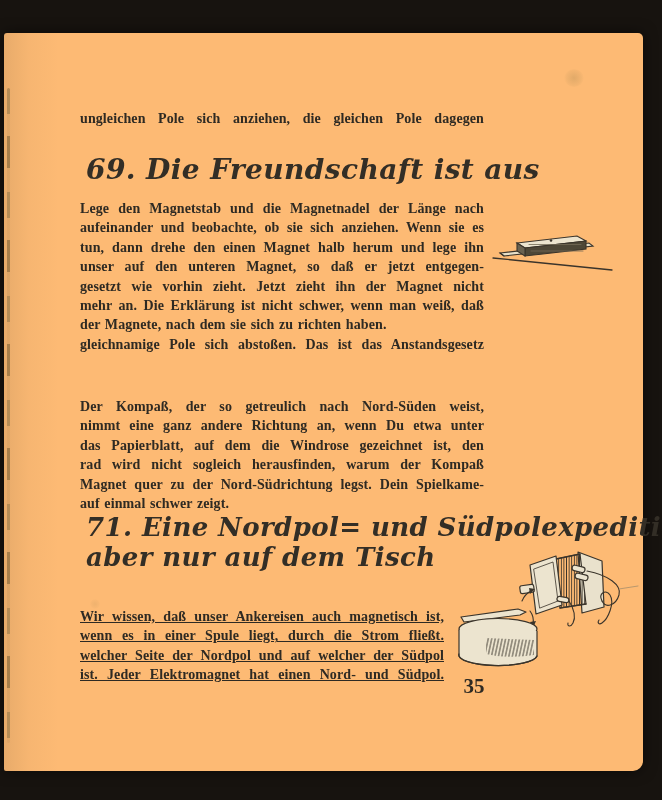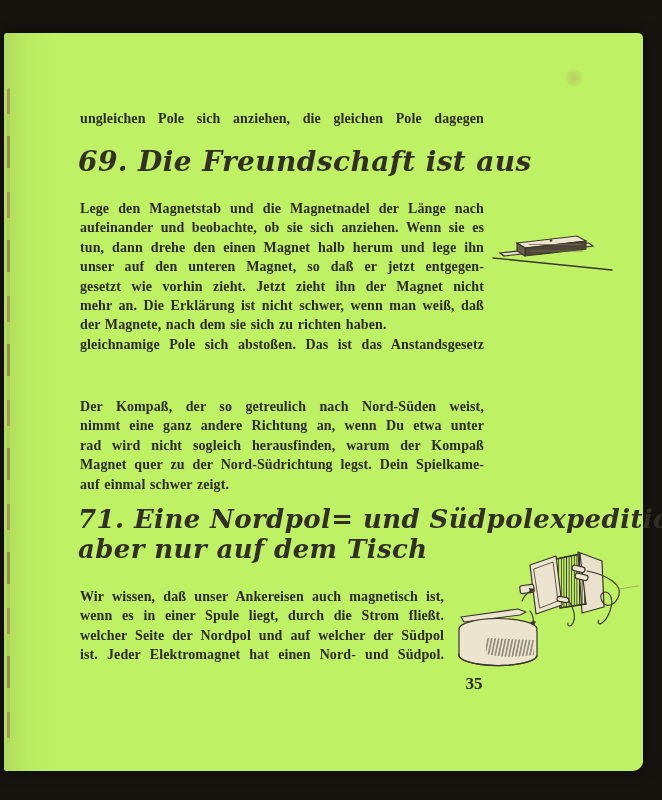"ungleichen Pole sich anziehen, die" .page { background: #bef264 -> #fdba74 }
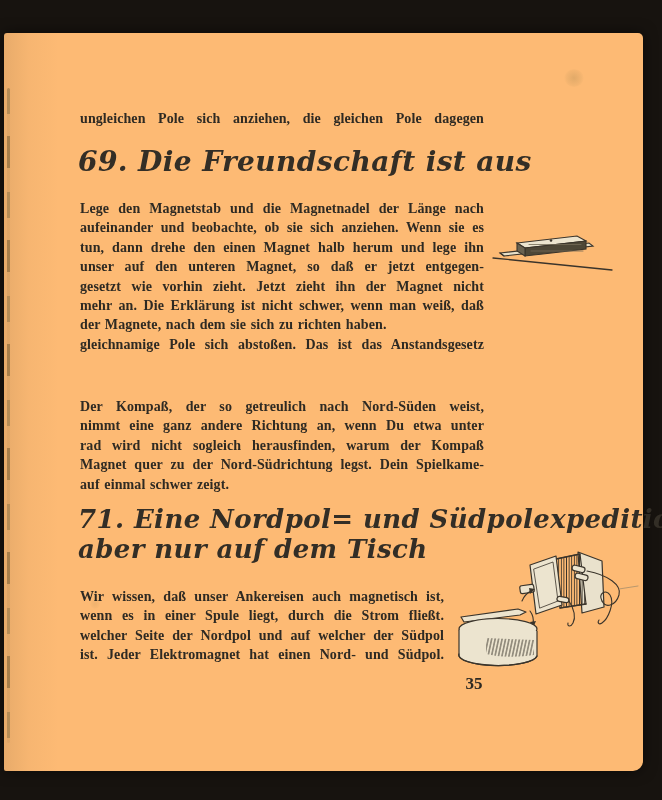"69. Die Freundschaft ist aus" .heading { margin: 0 -> 8px }
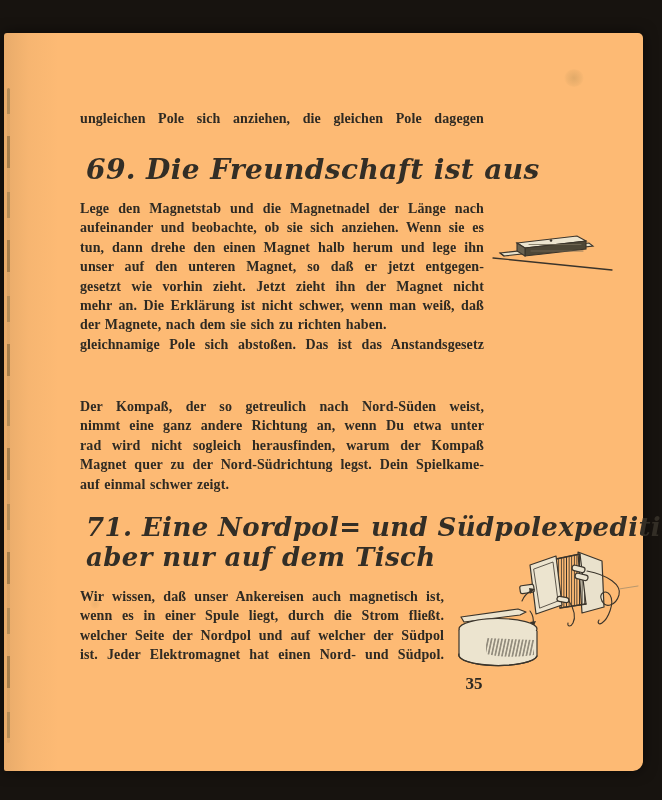"das Papierblatt, auf dem die" span.tl { html: none -> <span>das Papierblatt, auf dem die Windrose gezeichnet ist, den</span> }
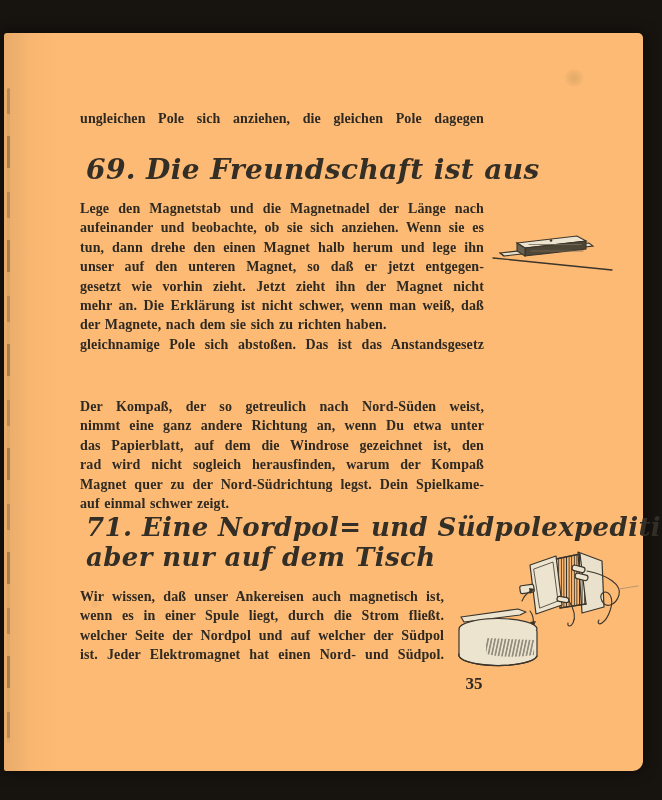"Wir wissen, daß unser Ankereisen" #p71 { text-decoration: none -> underline; top: 540px -> 560px }
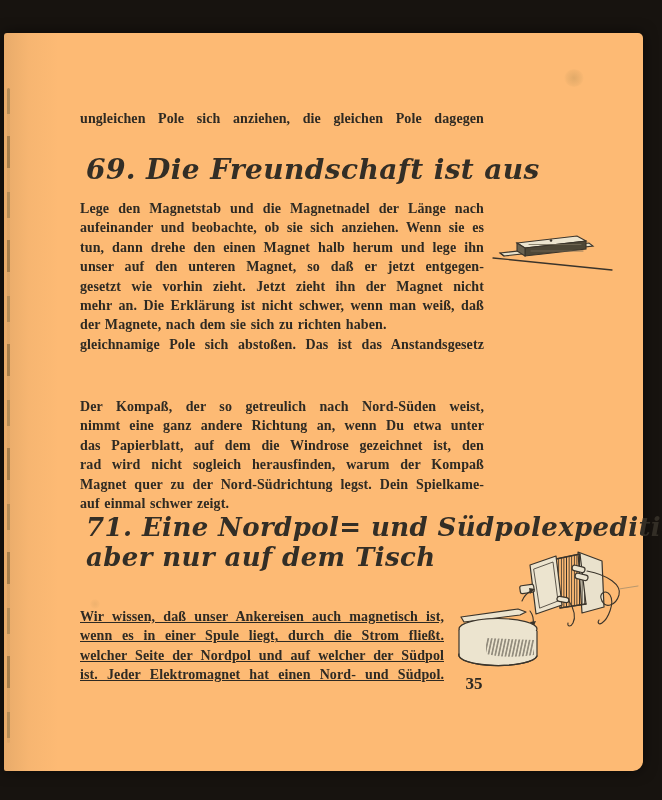"35" .pageno { font-size: 17px -> 21px }
